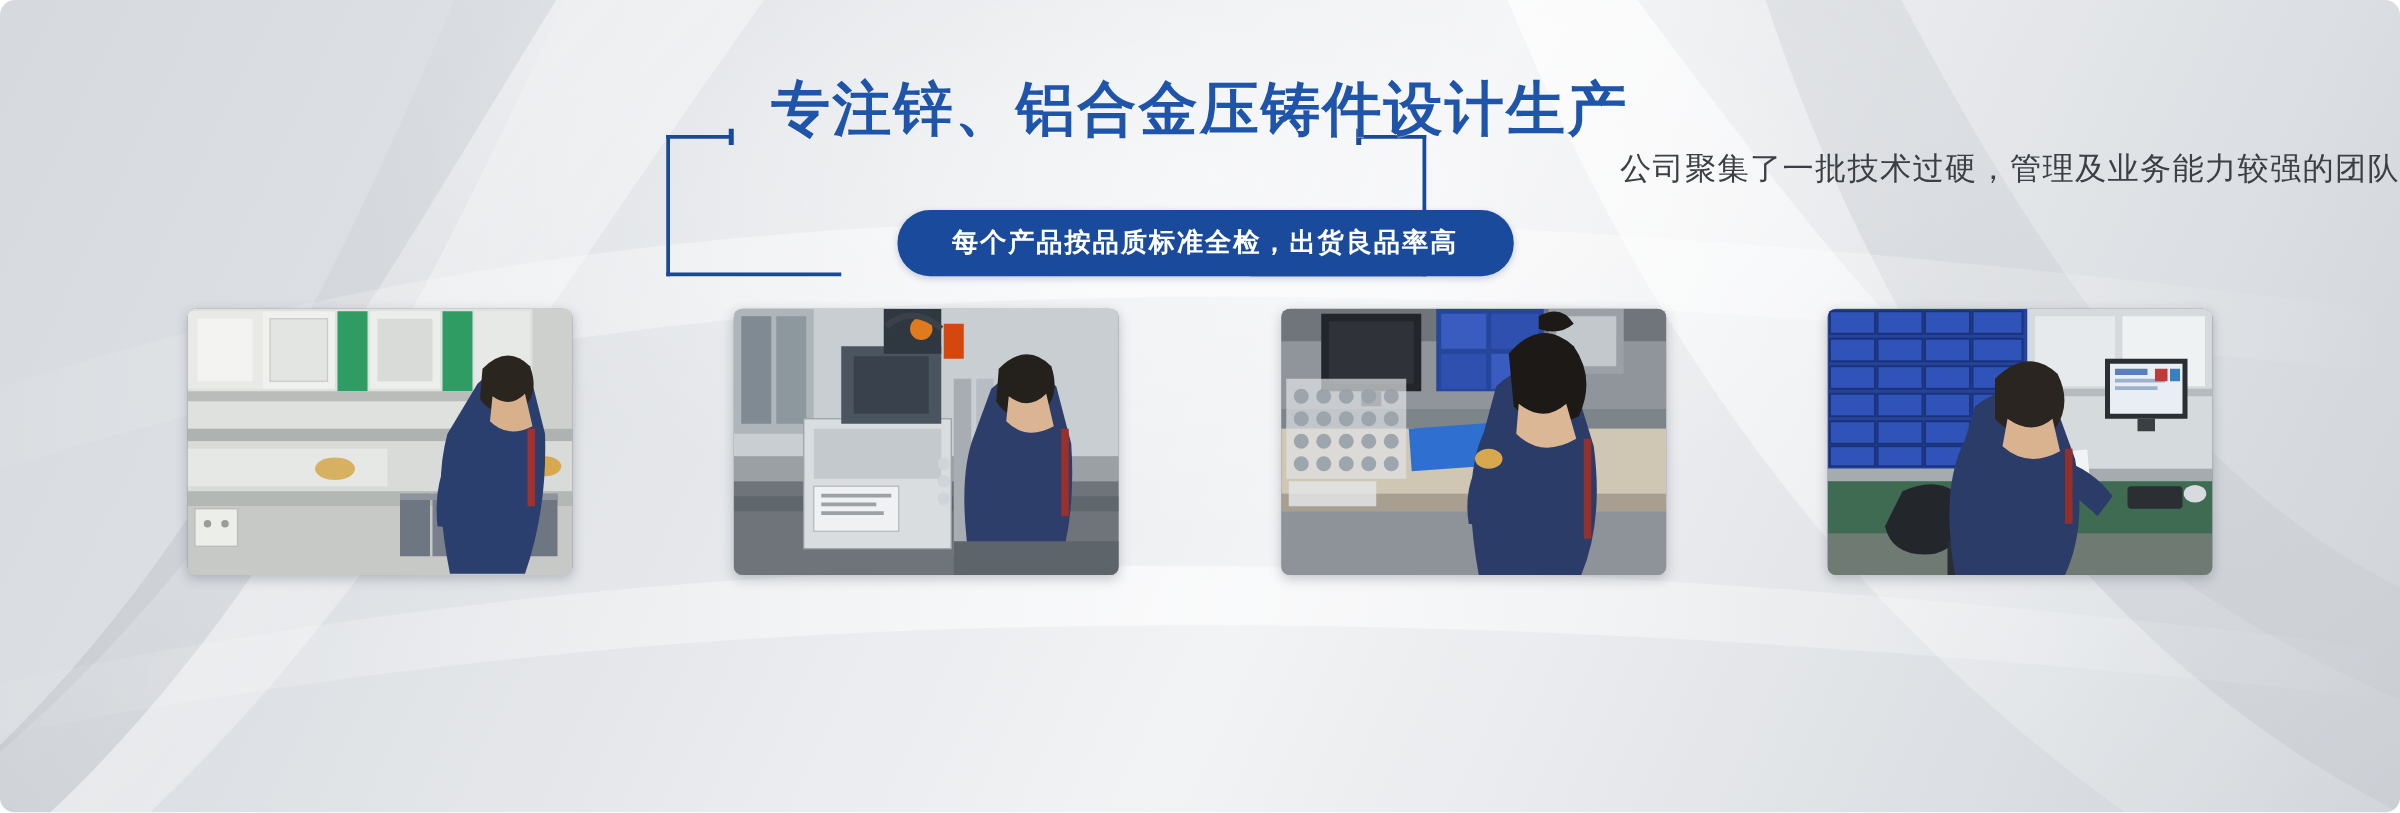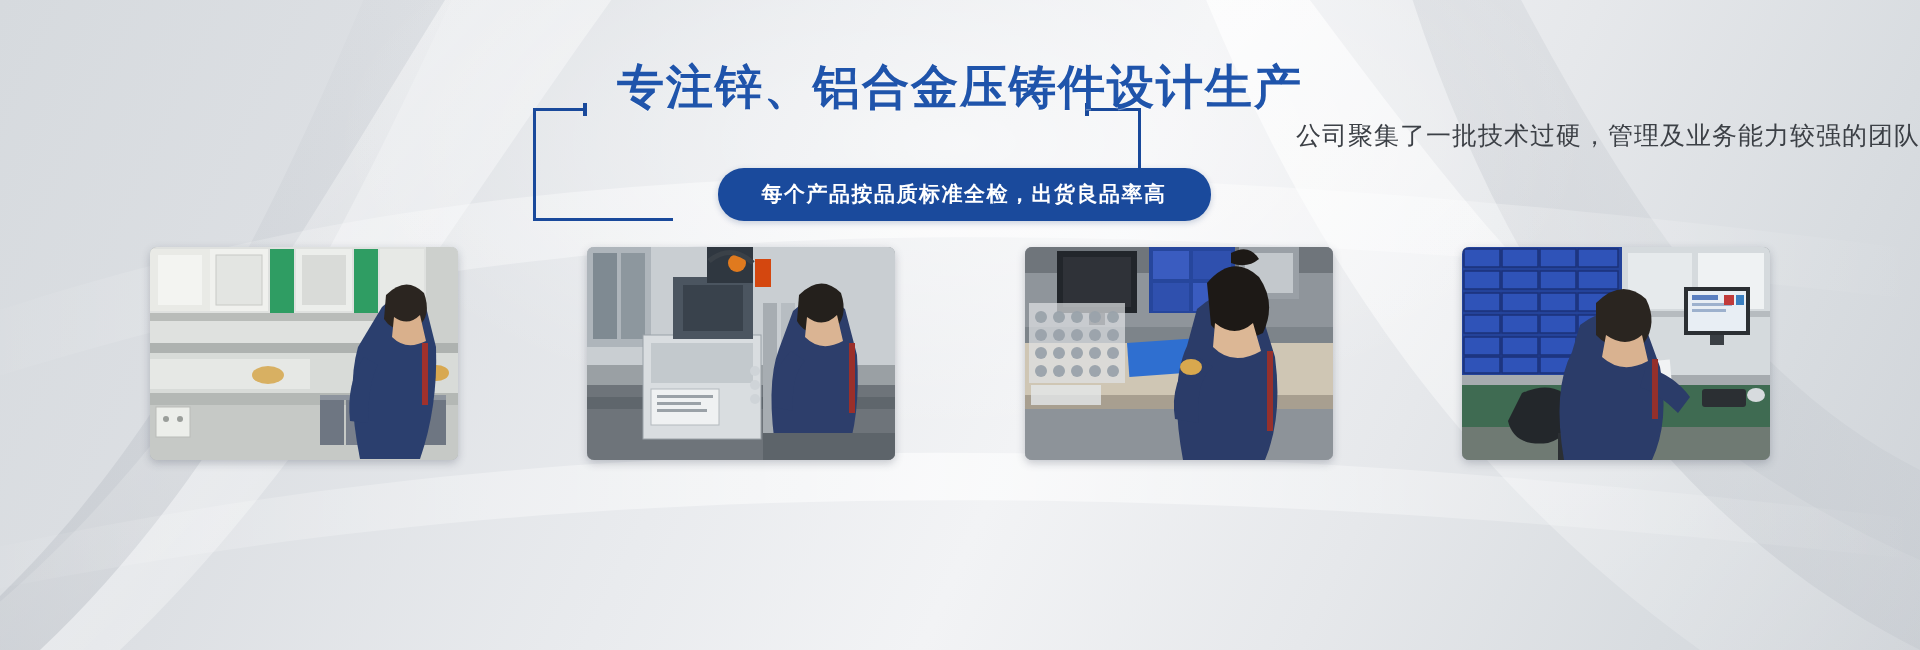"专注锌、铝合金压铸件设计生产" #banner { border-radius: none -> 12px }
